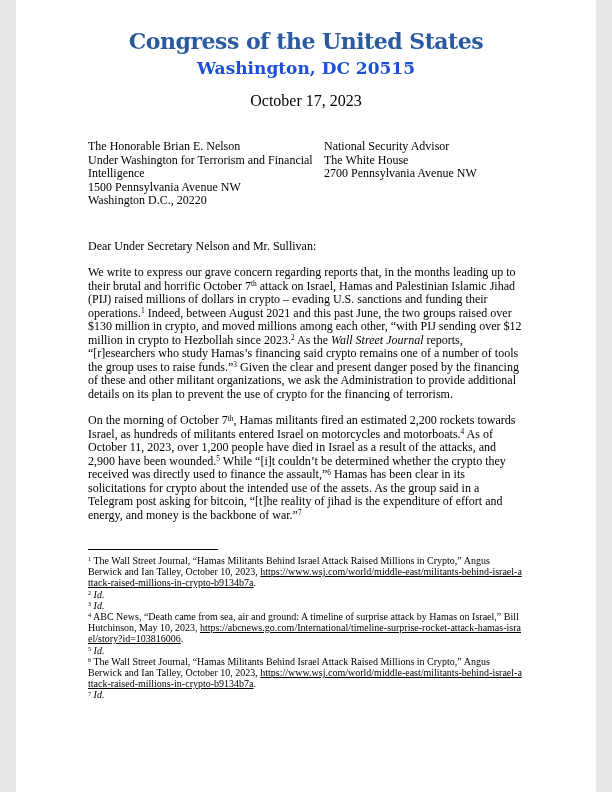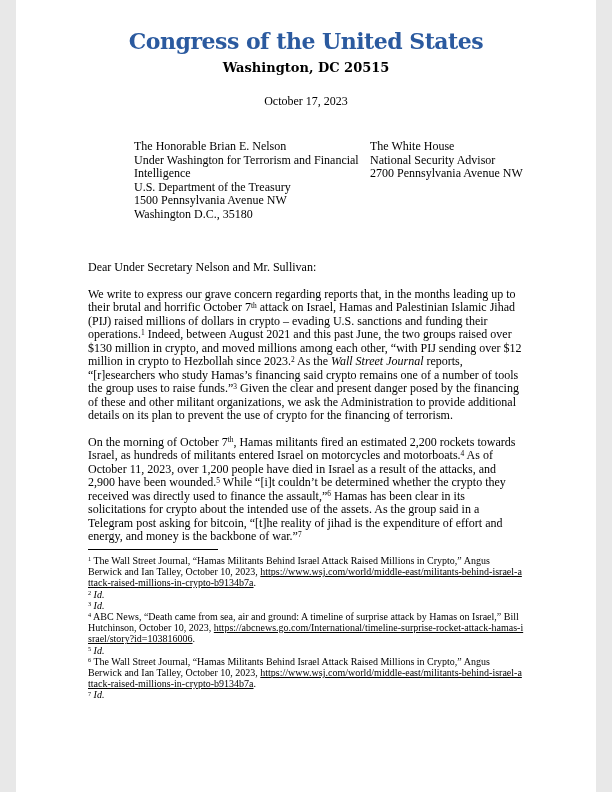"Washington, DC 20515" .lh-sub { color: #000000 -> #1d4ed8; font-size: 13px -> 17px }
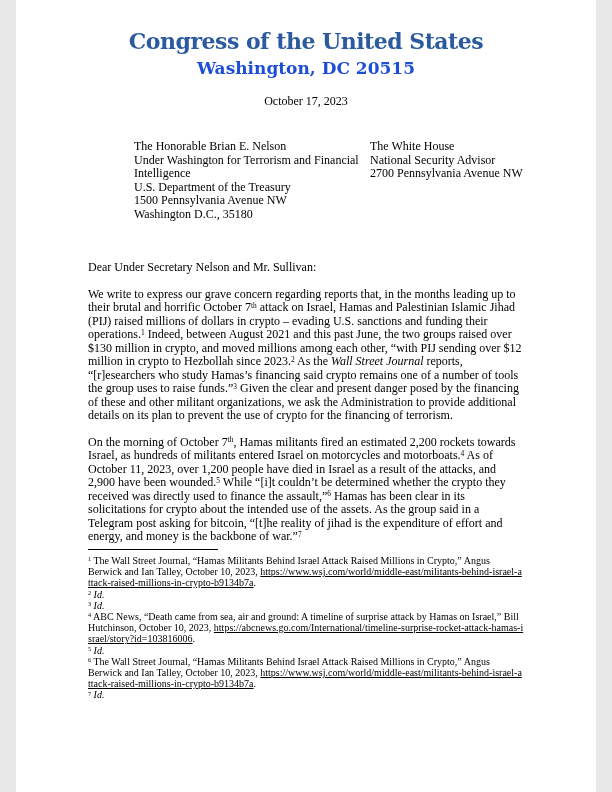"October 17, 2023" .date-line { font-size: 12px -> 16px }
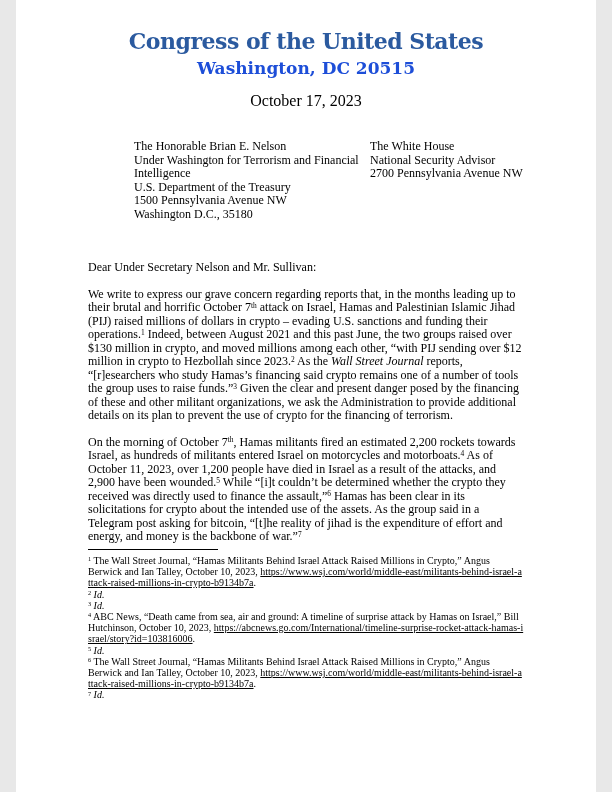"The Honorable Brian E. Nelson" .rec-col-left { margin-left: 46px -> none }
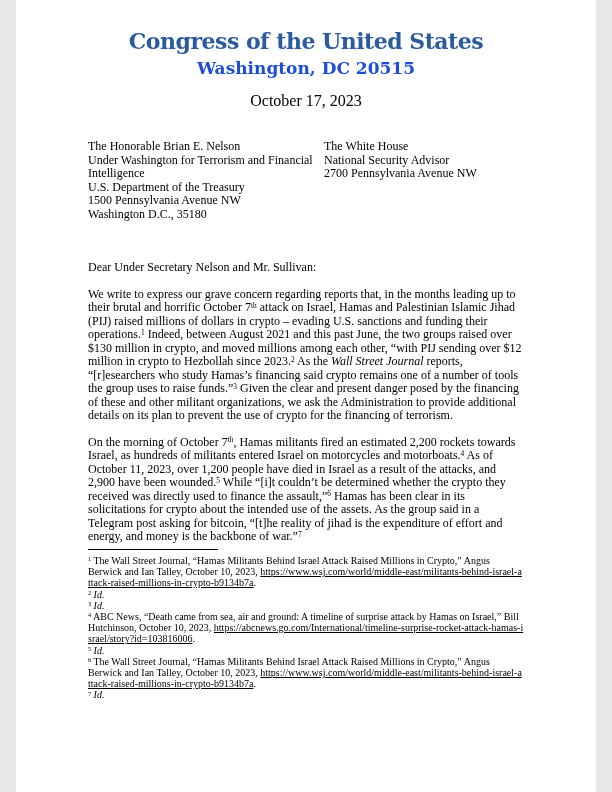"The White House" span.line { order: before "National Security Advisor" -> after "National Security Advisor" }
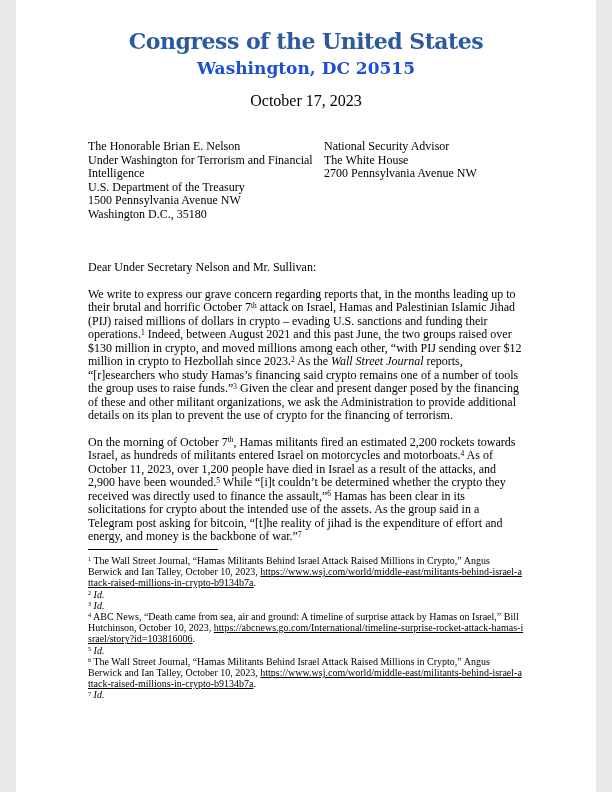"U.S. Department of the Treasury" span.line { html: <span>U.S. Department of the Treasury</span> -> none }
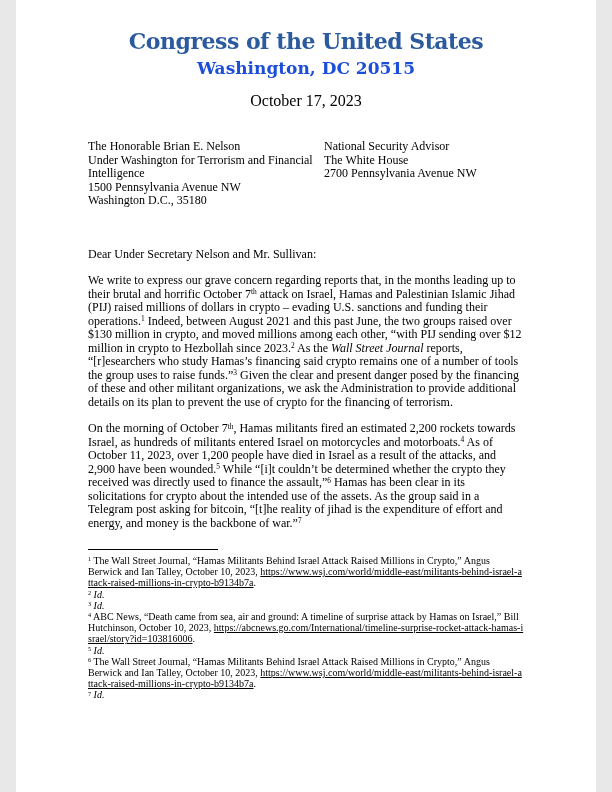"Washington D.C., 35180" span.line { text: 35180 -> 20220 }
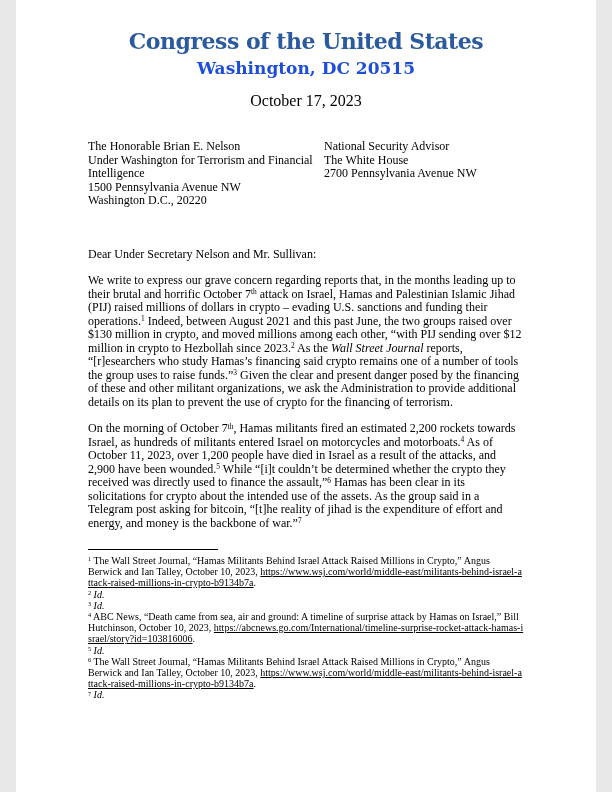"Dear Under Secretary Nelson and" .salutation { margin-top: 40px -> 32px }
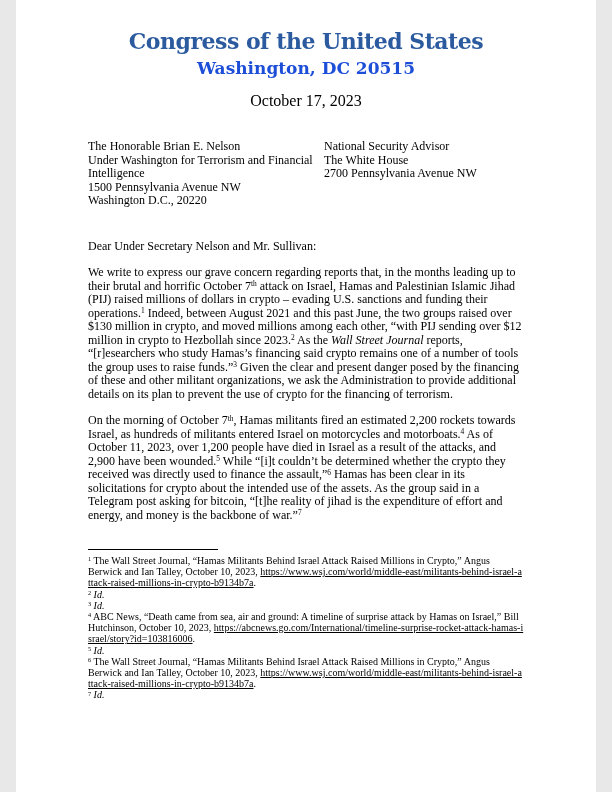"ABC News, “Death came from" span { text: October -> May }
